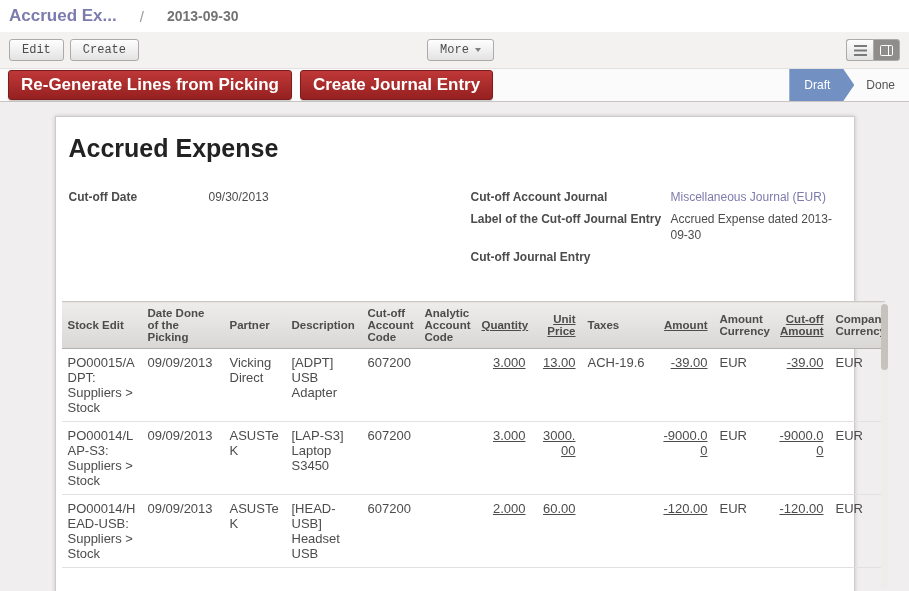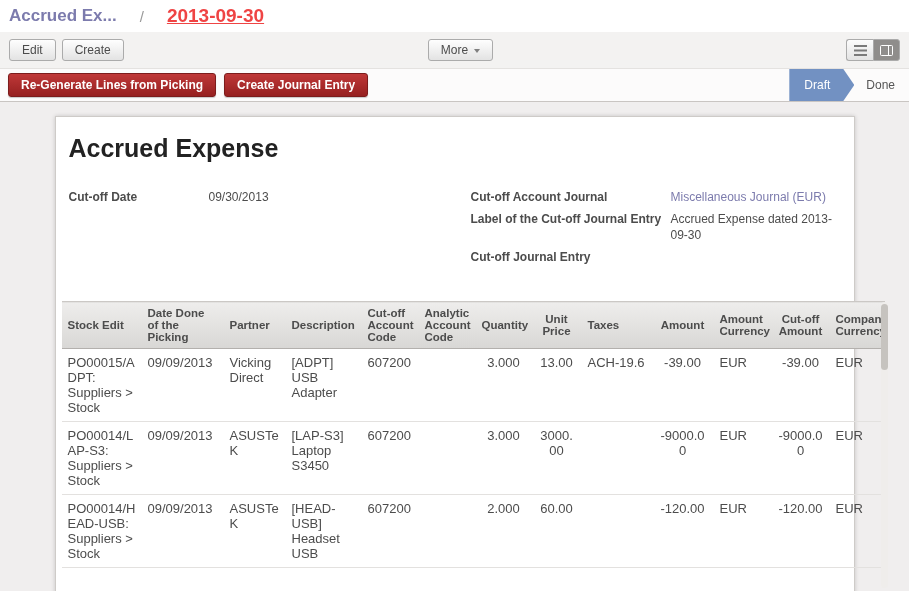"2013-09-30" .bc-current { color: #ef4444 -> #737373; font-size: 19px -> 14px; text-decoration: underline -> none }
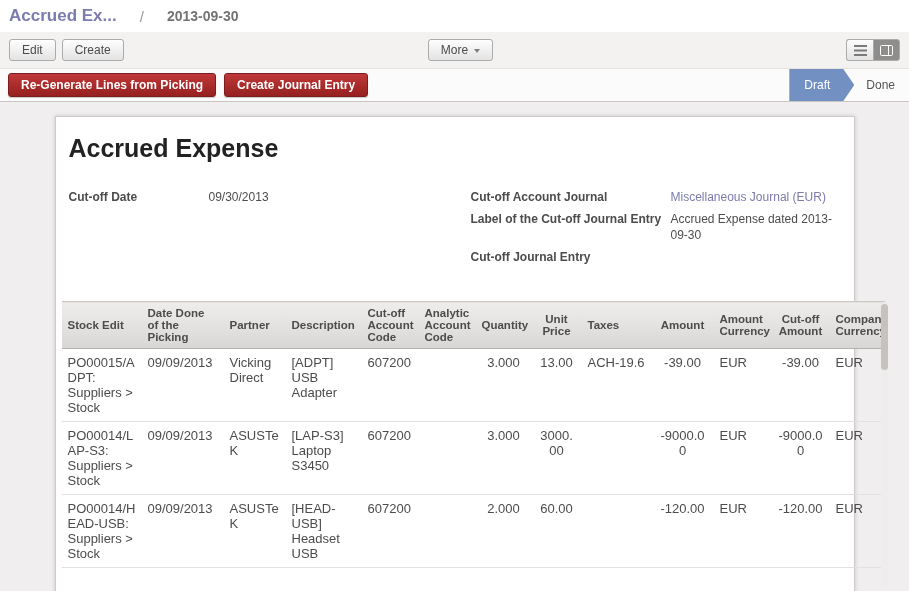"Edit" .btn { font-family: Liberation Sans, sans-serif -> Liberation Mono, monospace }
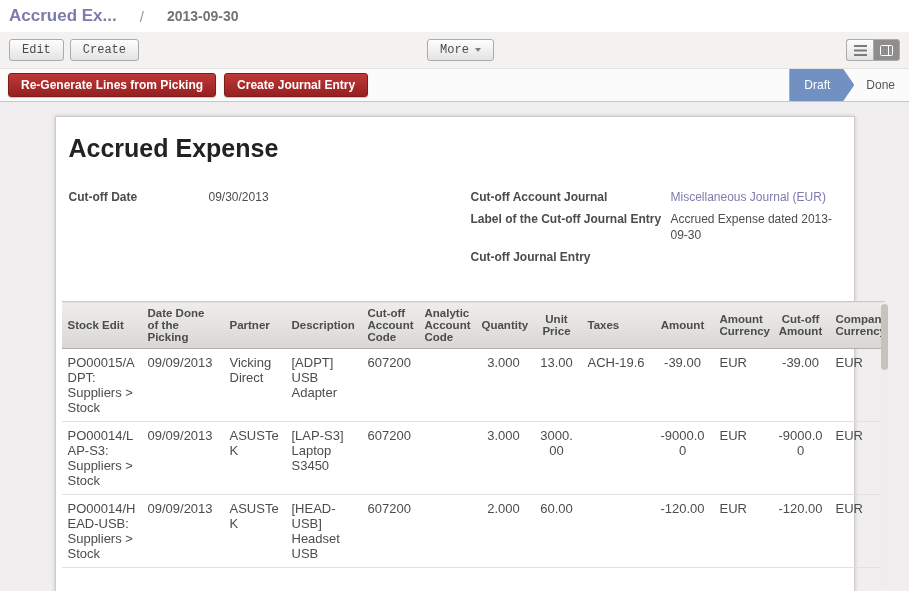"Re-Generate Lines from Picking" .btn-danger { font-size: 12px -> 17px }
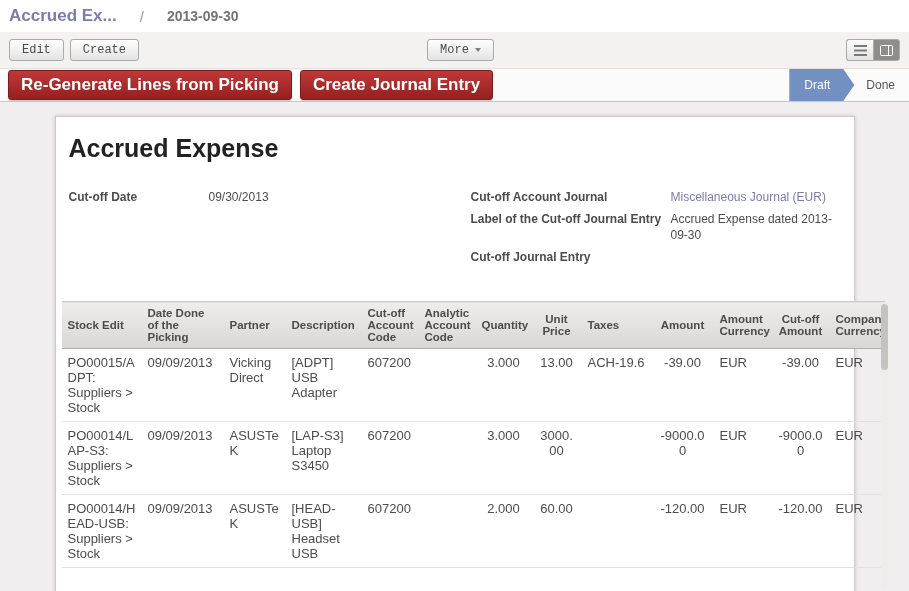"Quantity" .o-list th.right, .o-list td.right { text-align: center -> right; text-decoration: none -> underline }
